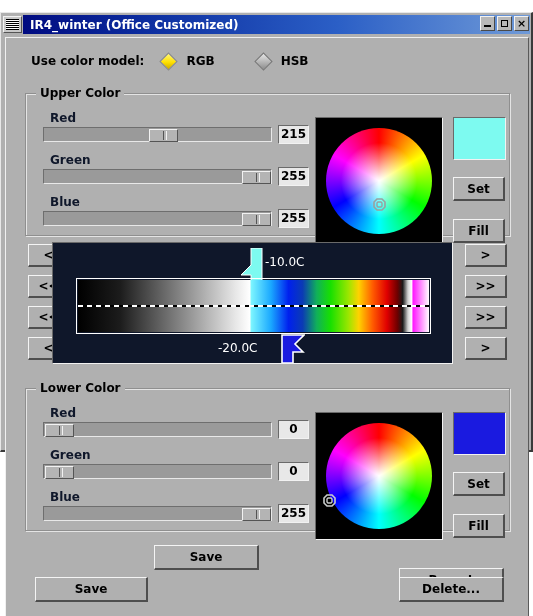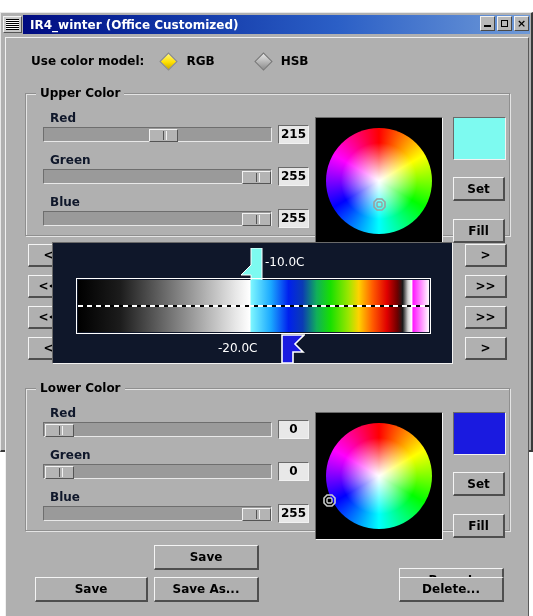"Save As..." div.btn { html: <div>Save As...</div> -> none }
